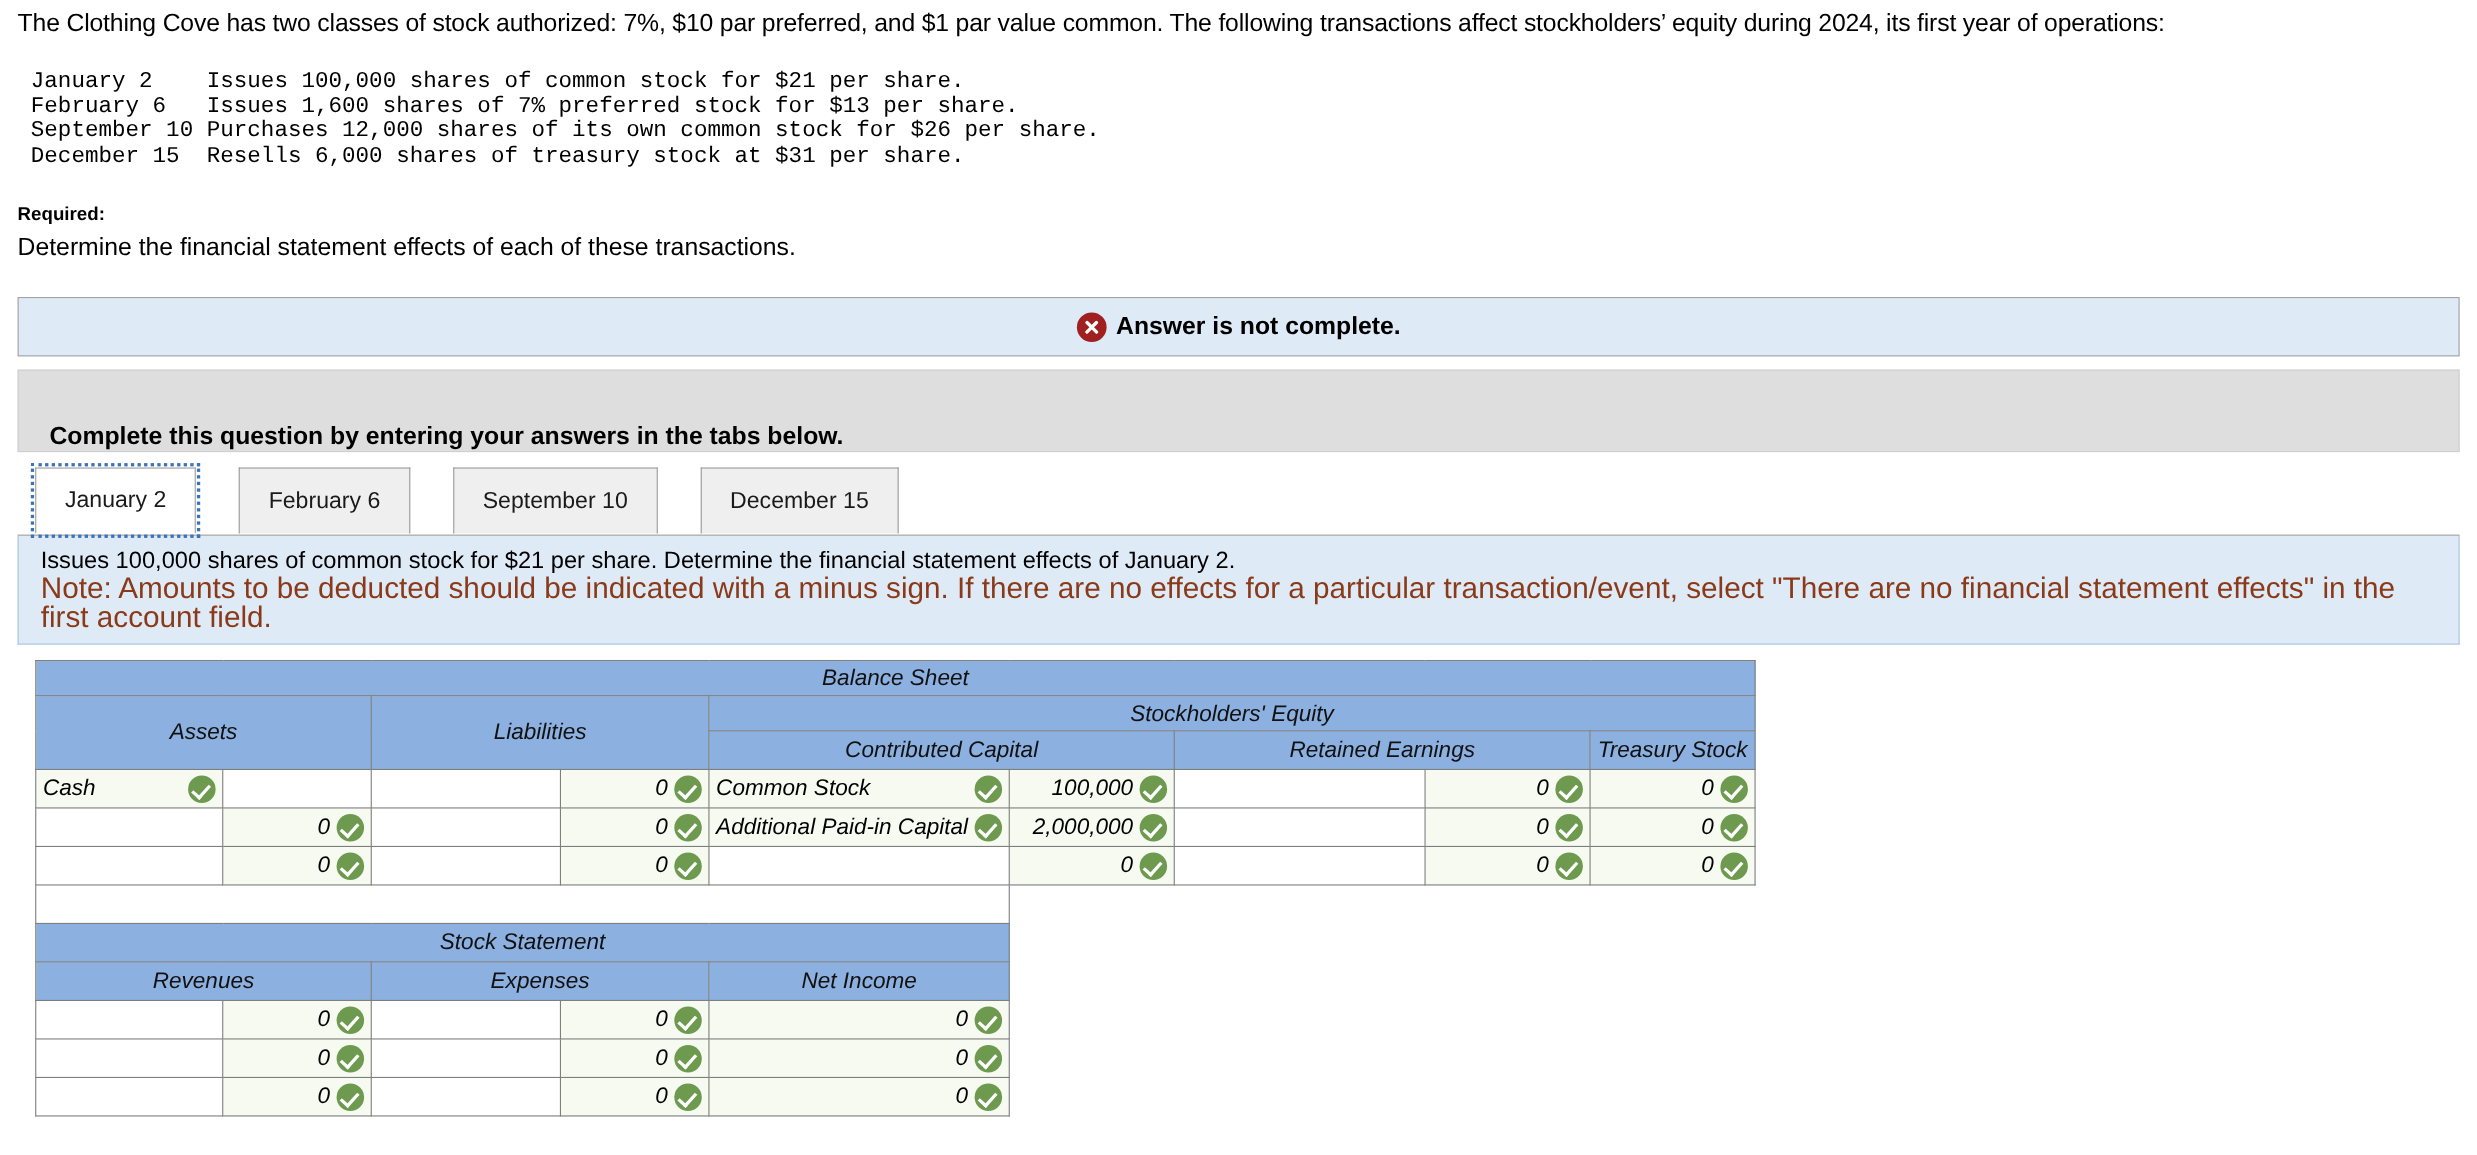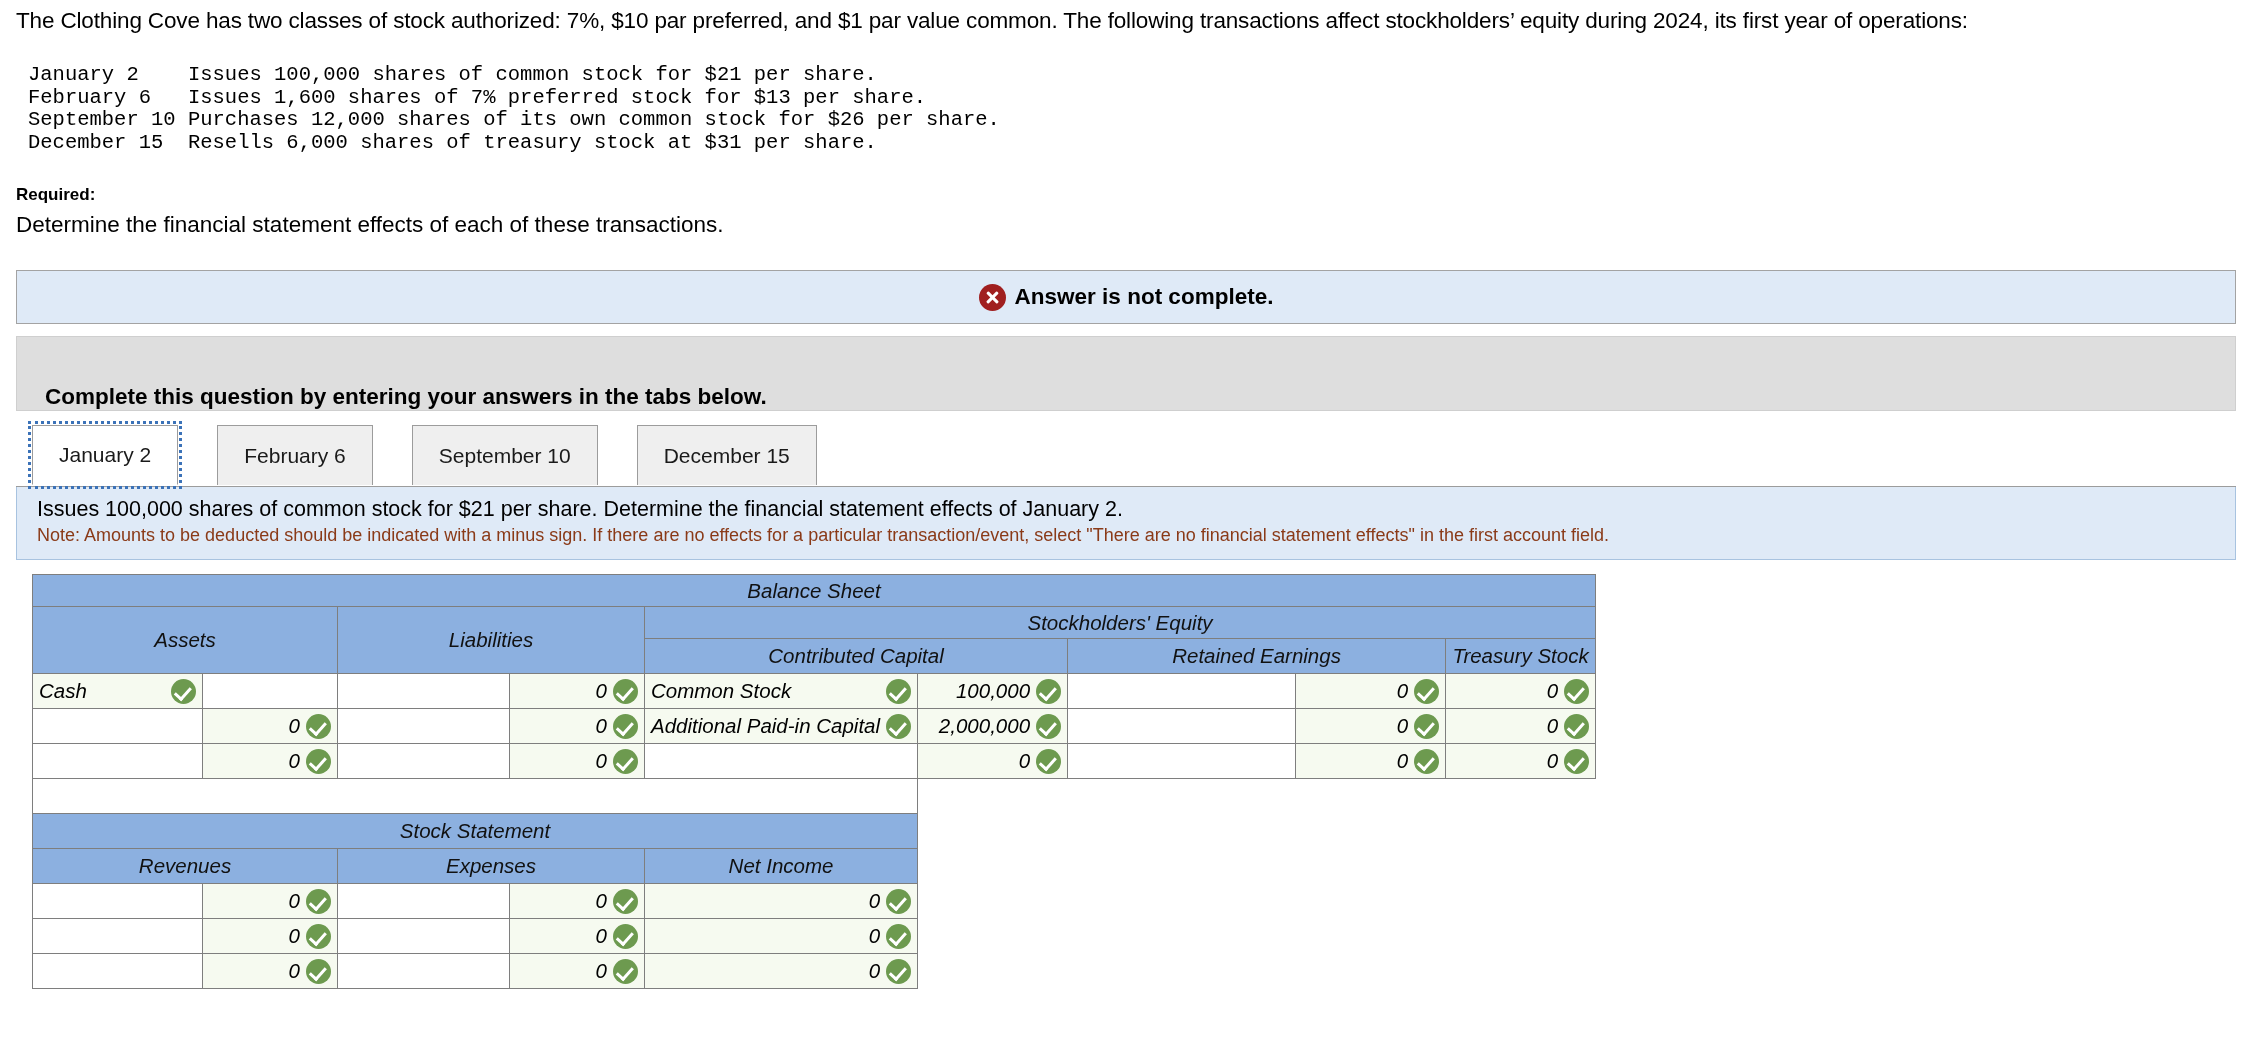"Note: Amounts to be deducted" .prompt-note { font-size: 18px -> 27px }
